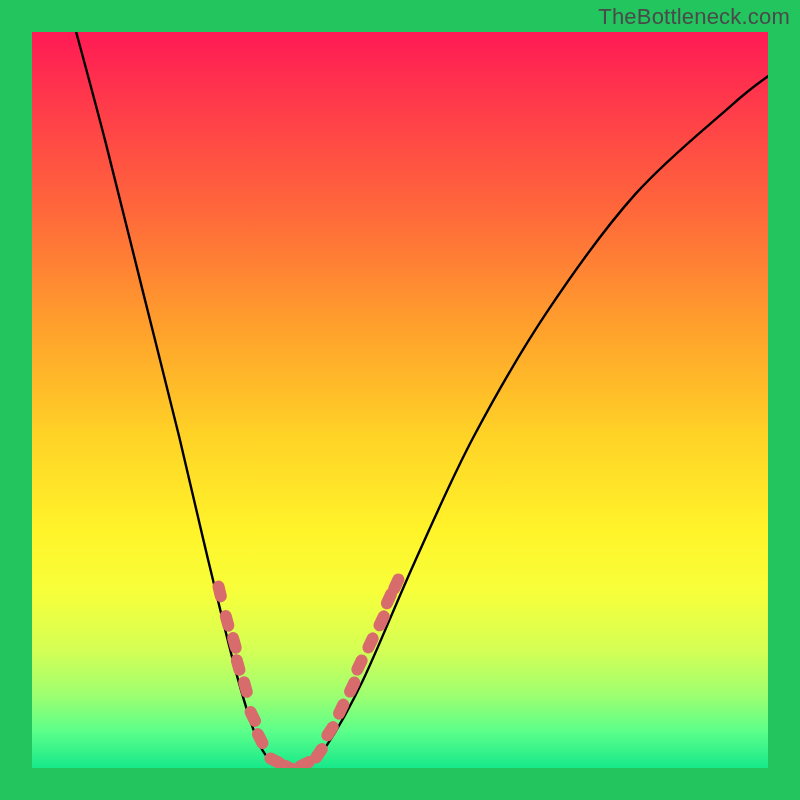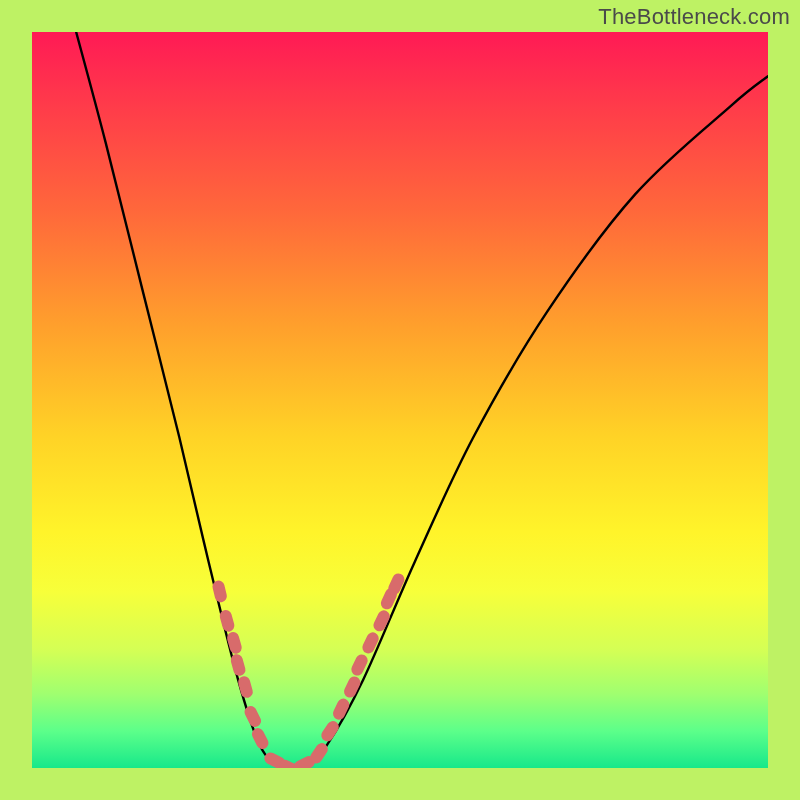"TheBottleneck.com" .frame { background: #bef264 -> #22c55e }
